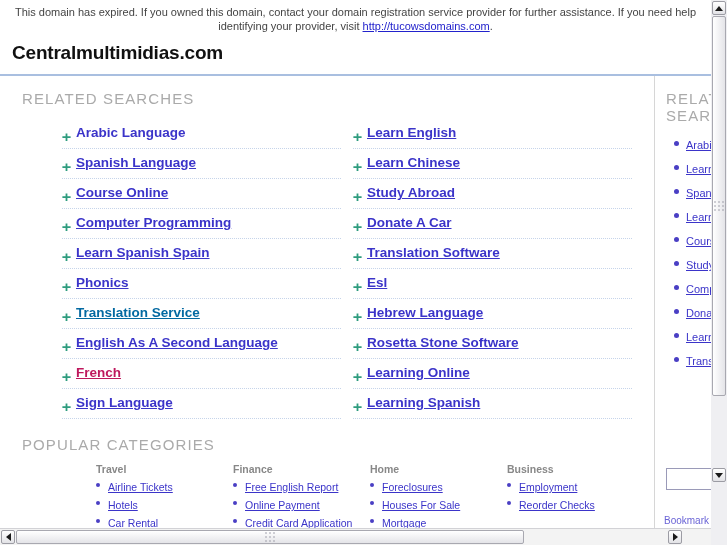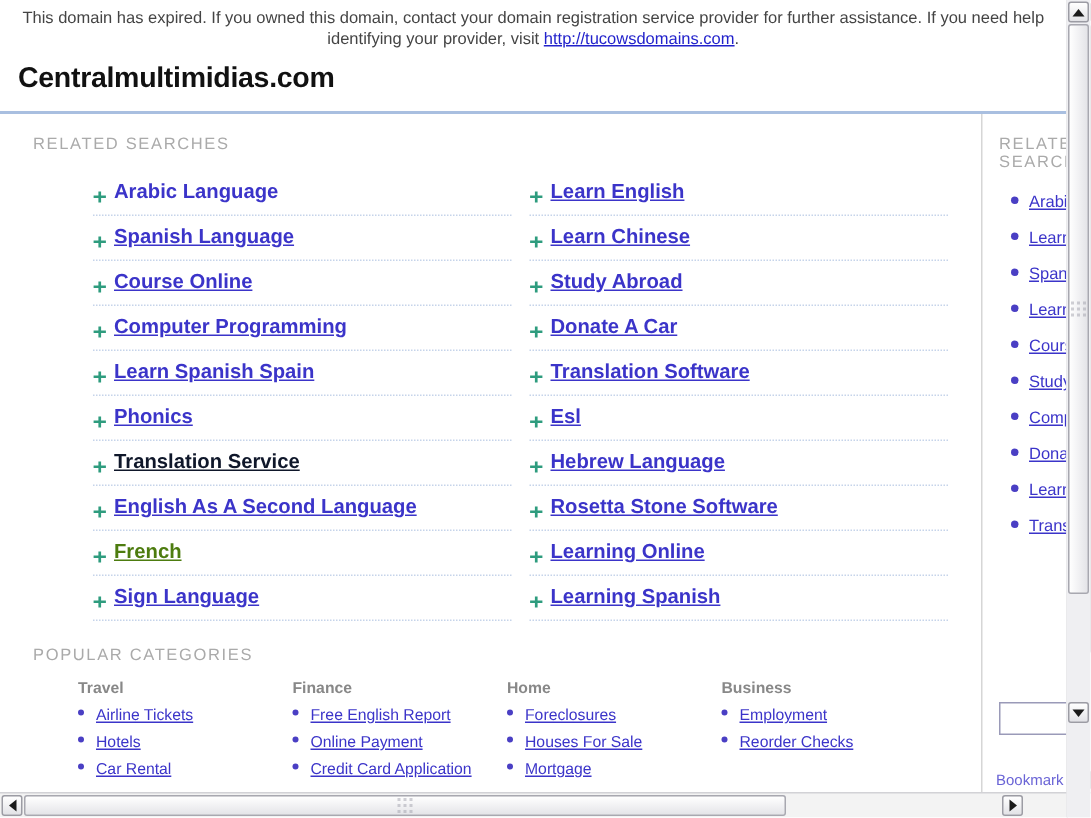"RELATED SEARCHES" .section-label { font-size: 11px -> 15px }
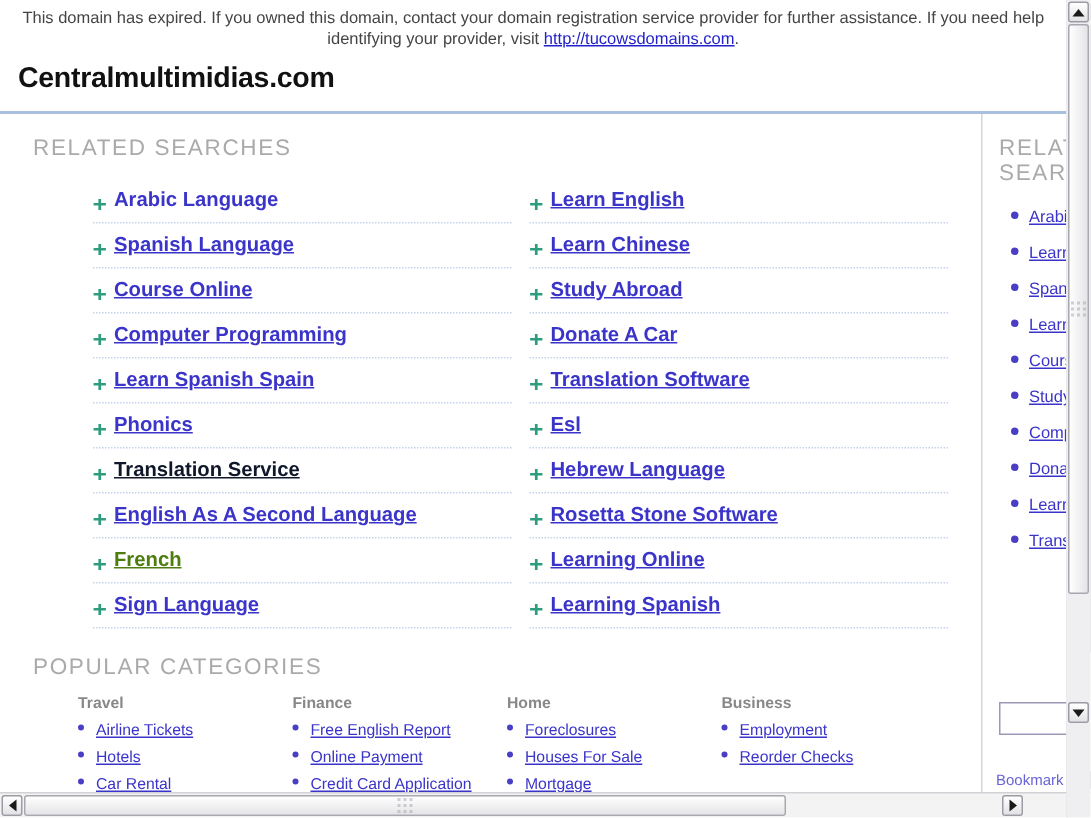"Translation Service" a.rs-link { color: #0f172a -> #0369a1 }
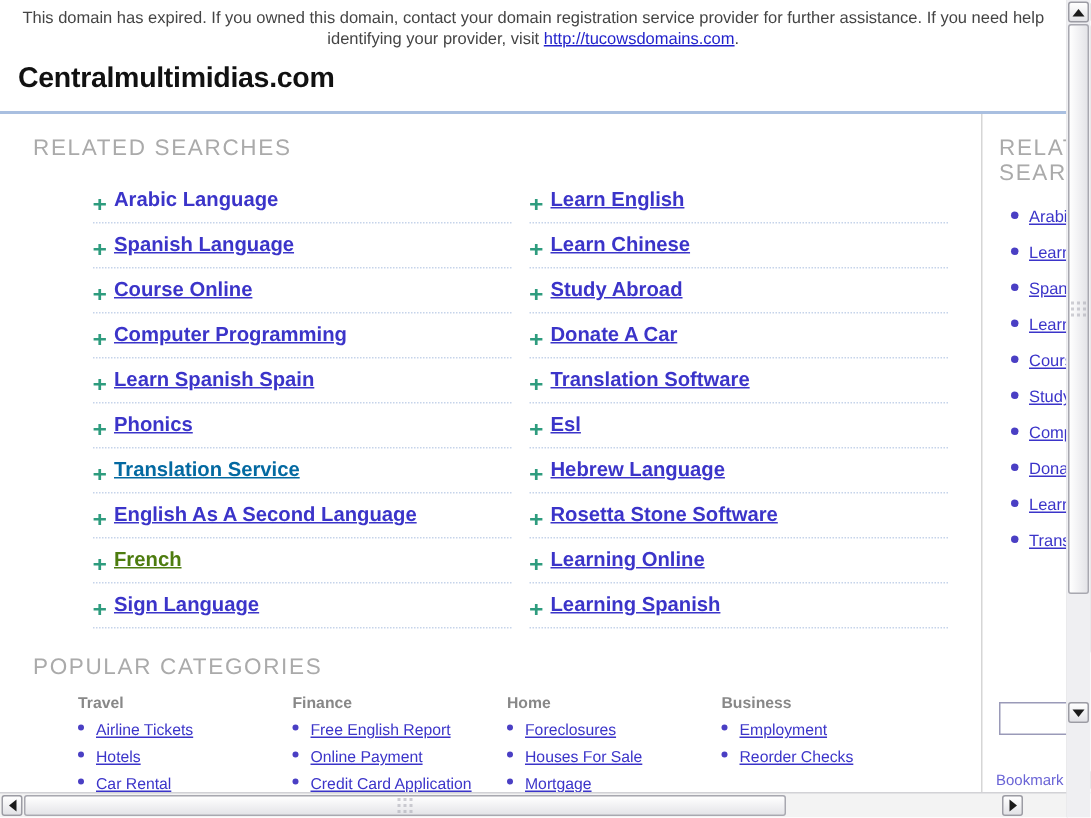"French" a.rs-link { color: #4d7c0f -> #be185d }
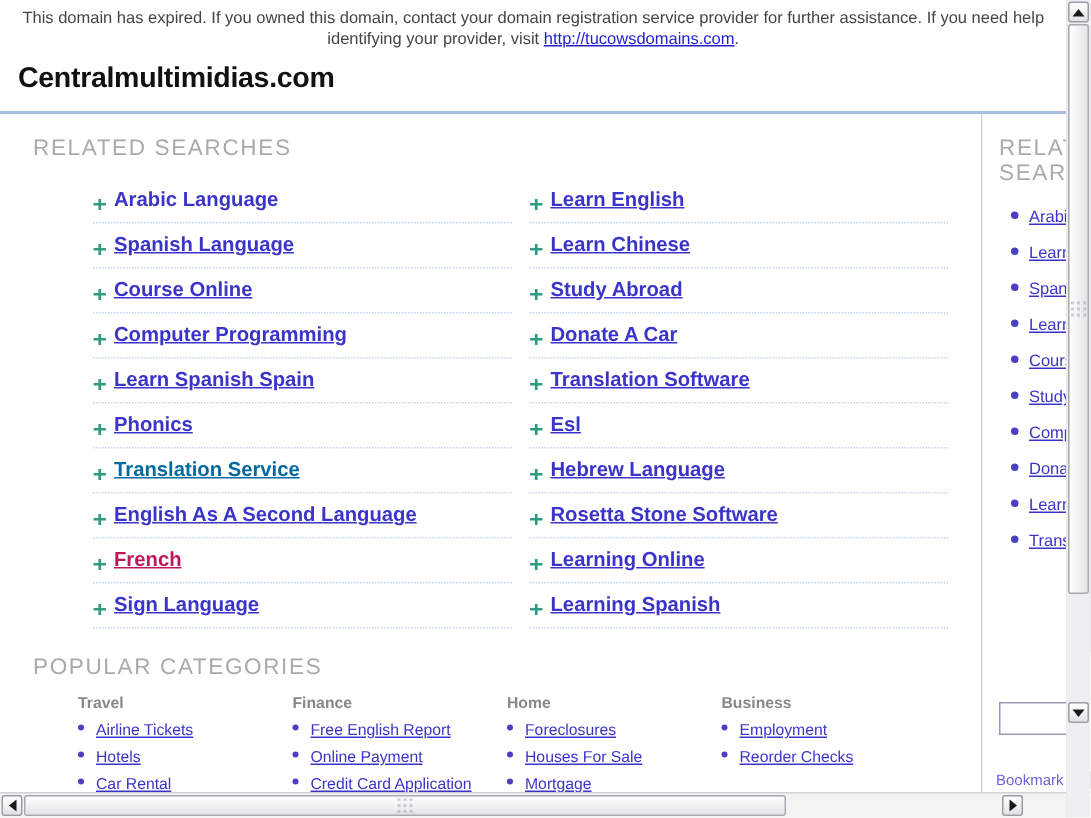"Travel" .pc-grid { margin-left: none -> 44px }
